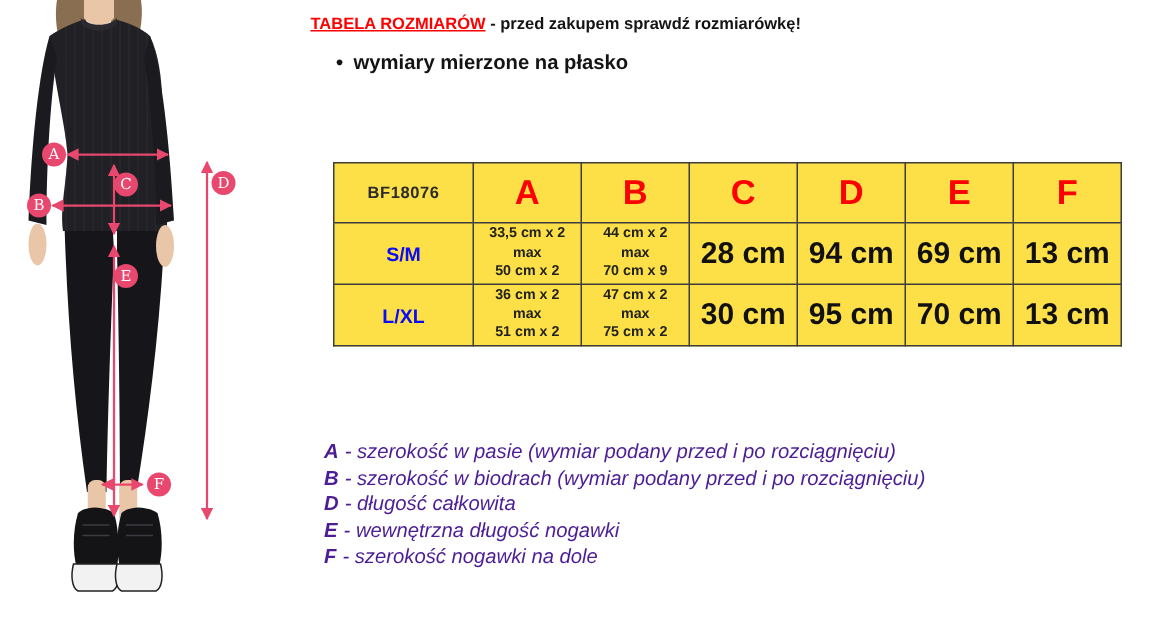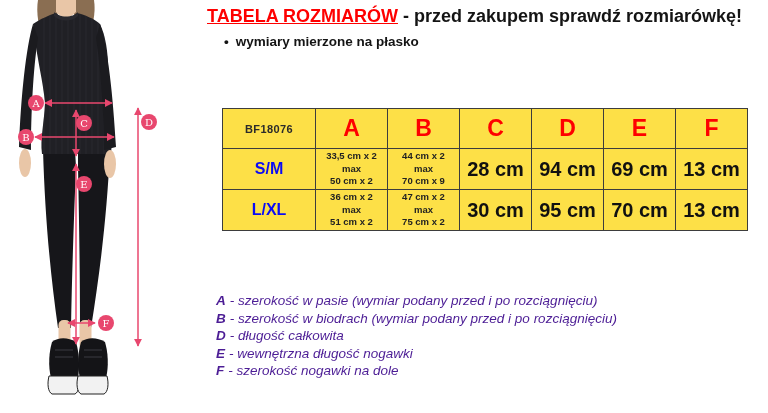"TABELA ROZMIARÓW - przed zakupem" .title { font-size: 18px -> 11px }
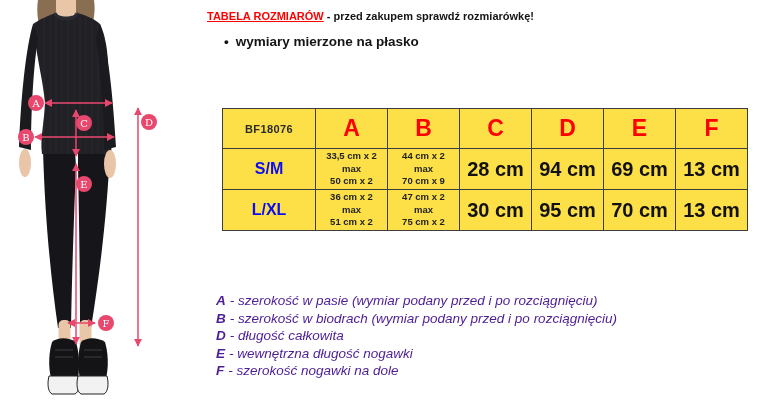"S/M" .cell-size { font-size: 16px -> 13px }
